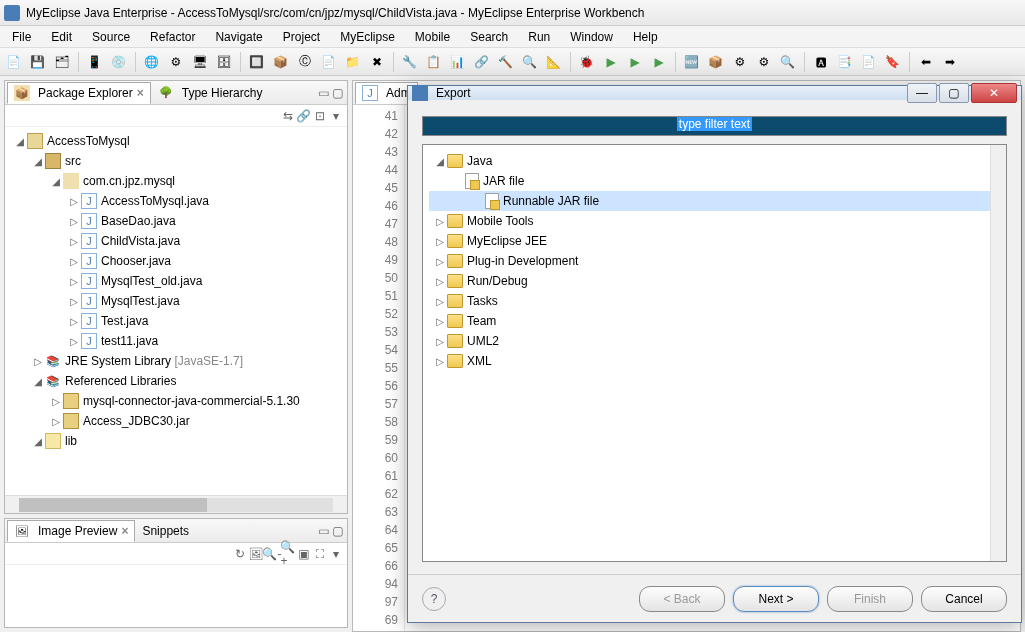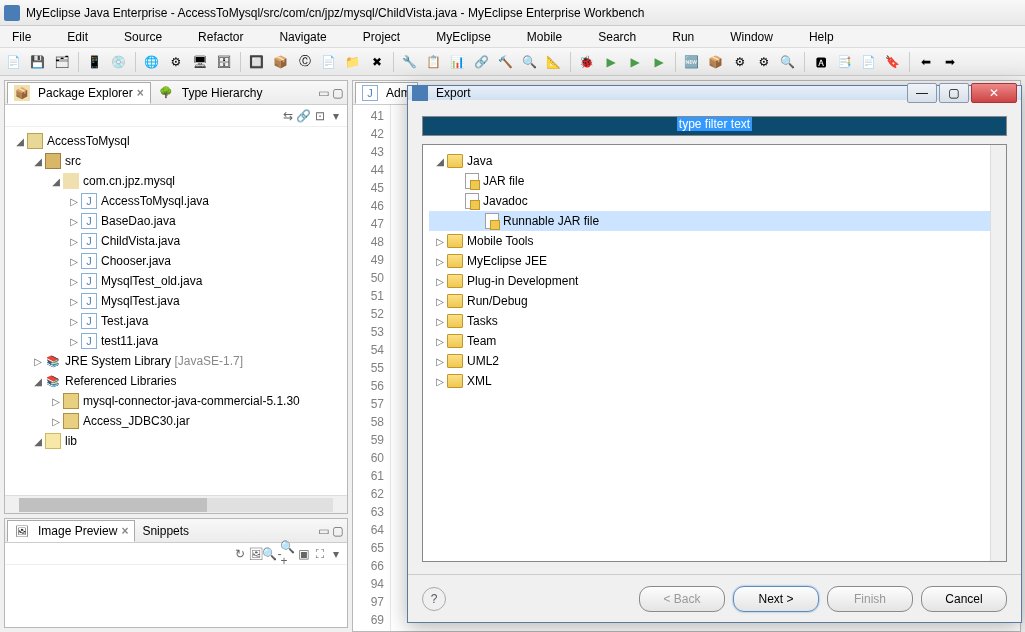"File" .menubar { gap: 16px -> none }
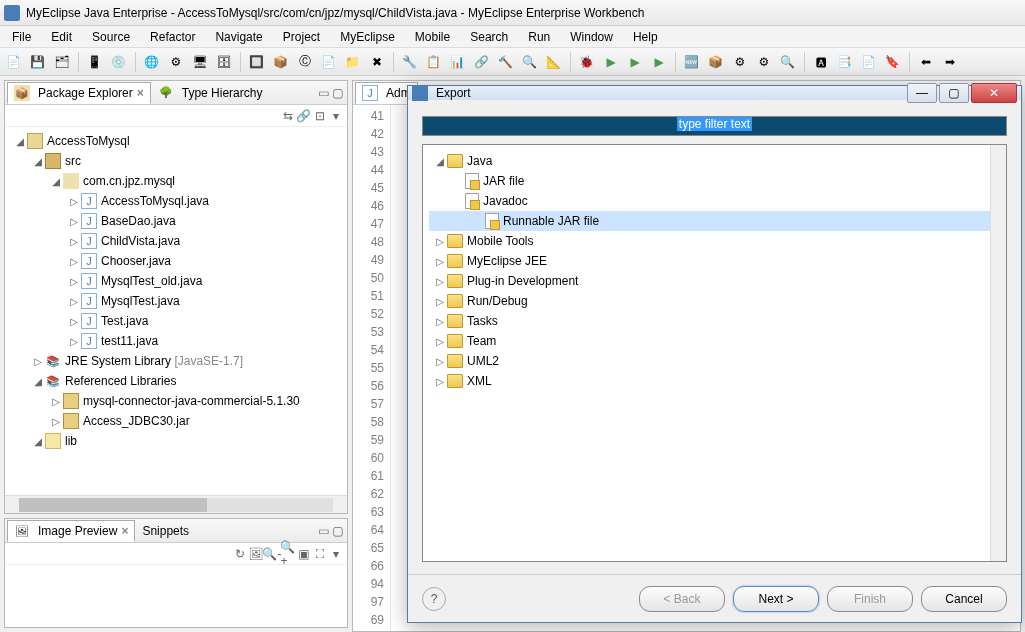"41" .gutter { width: 38px -> 52px }
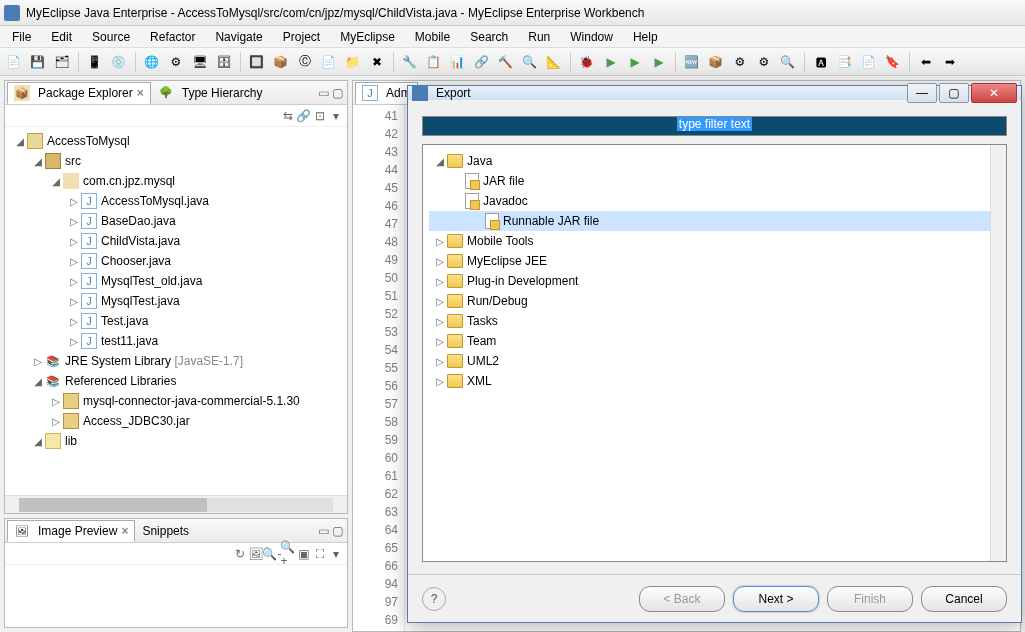"Javadoc" div.ti { html: <div> <span></span> <span>Javadoc</span> </div> -> none }
